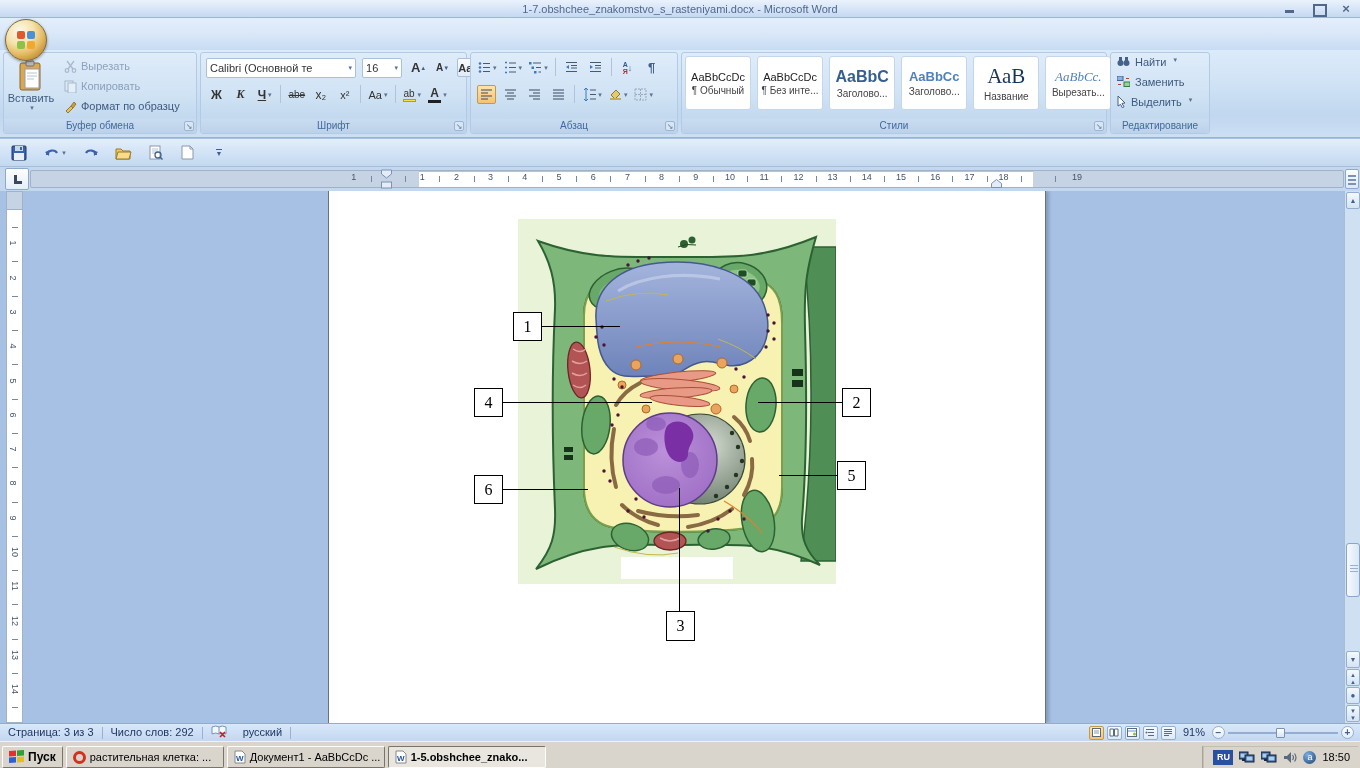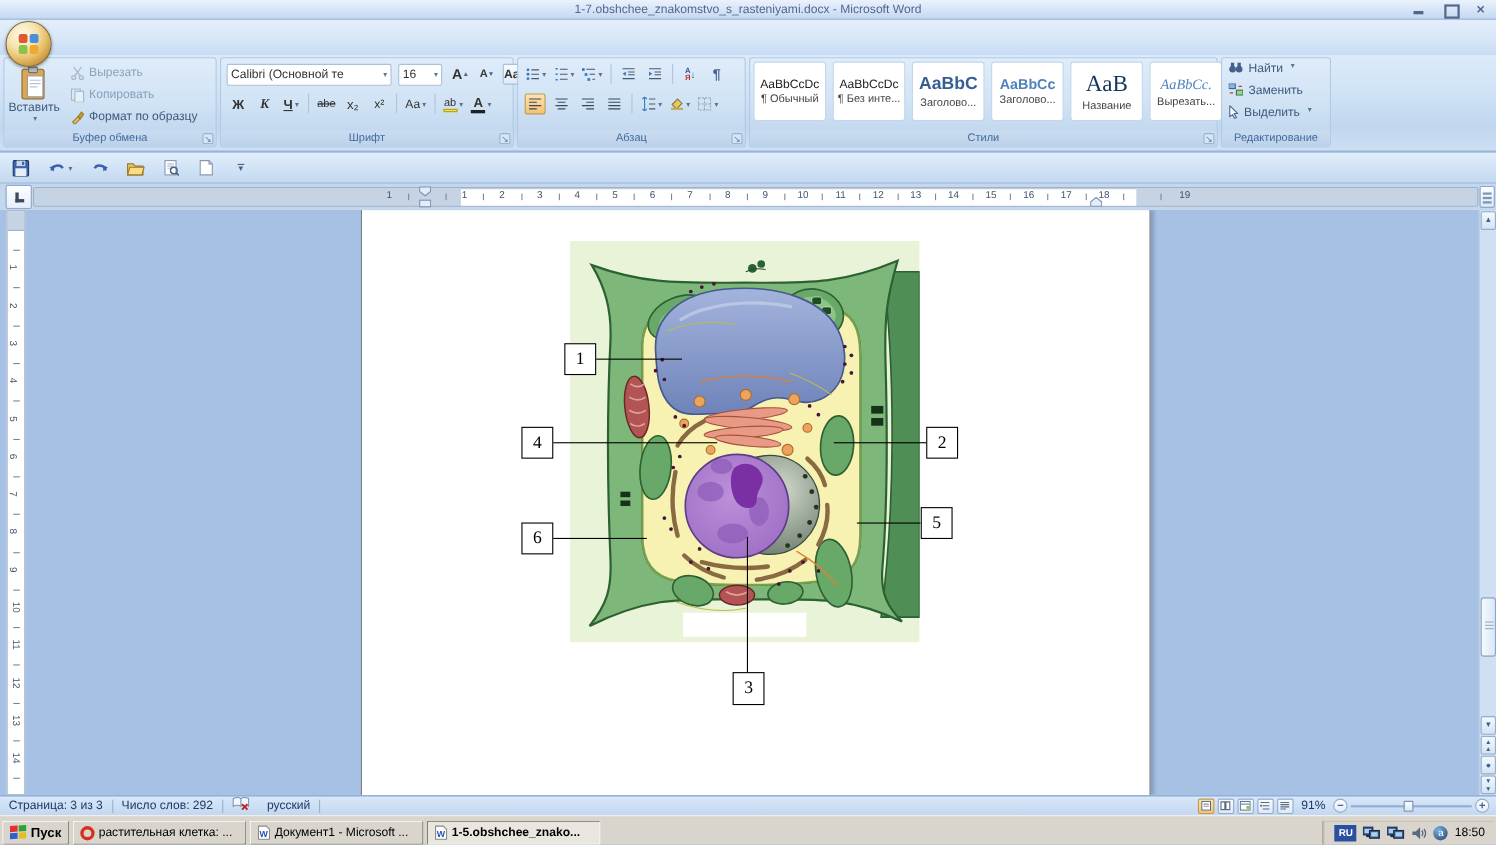"Документ1 - Microsoft ..." span { text: Microsoft -> AaBbCcDc }
